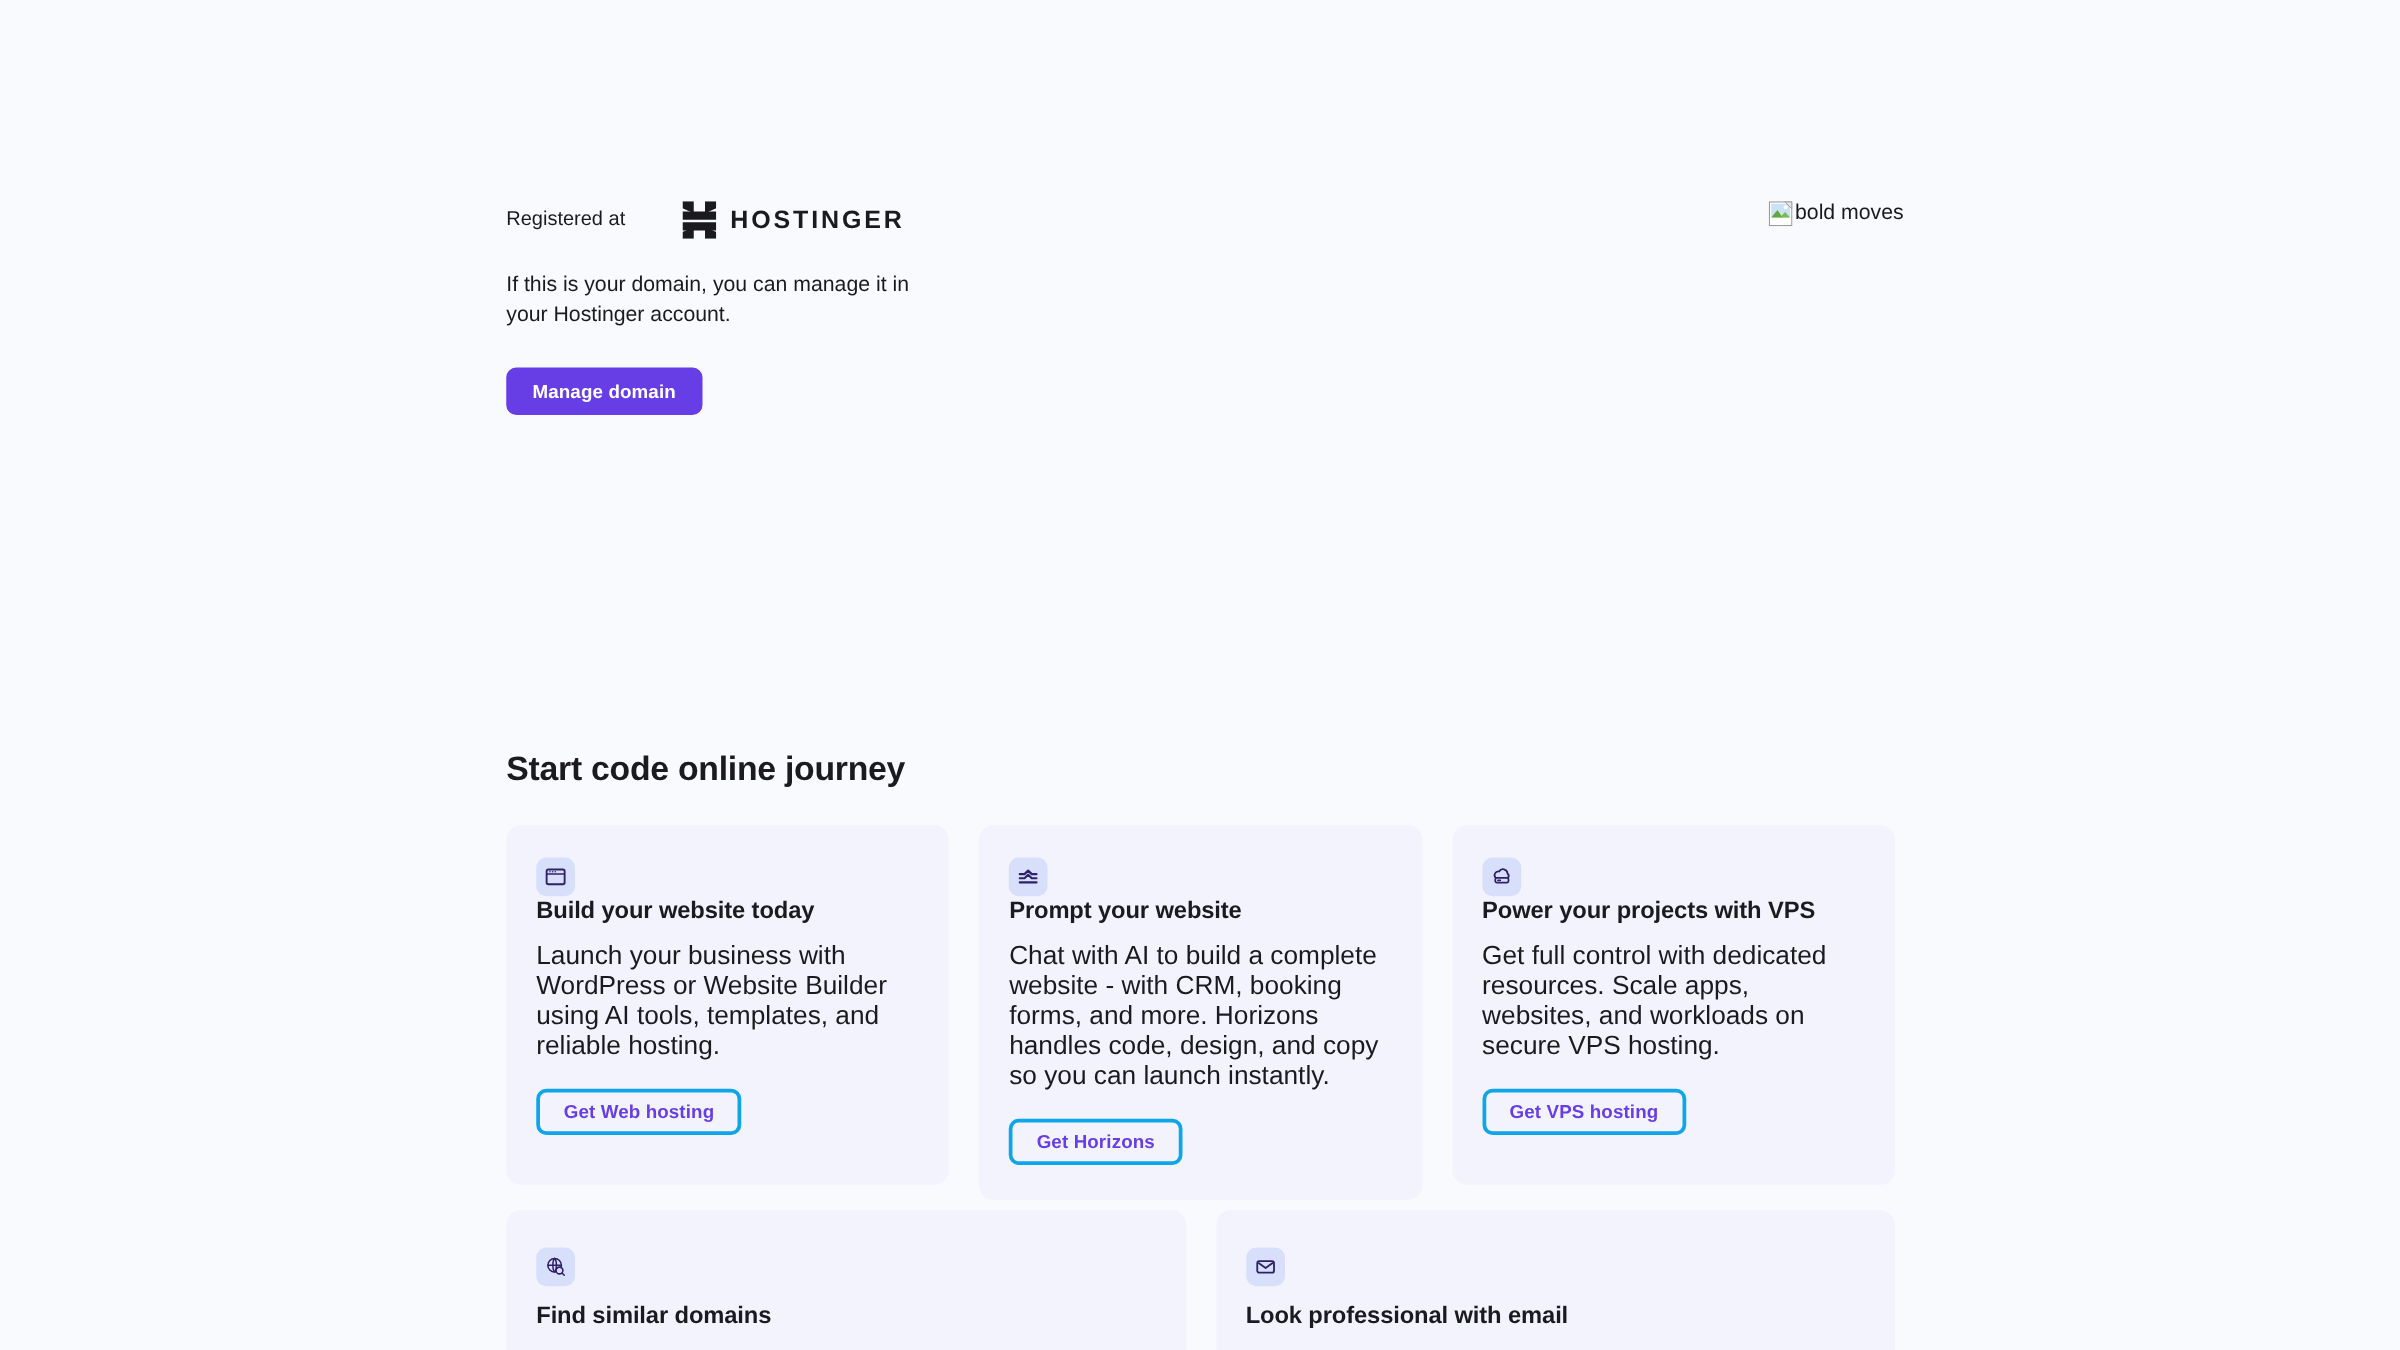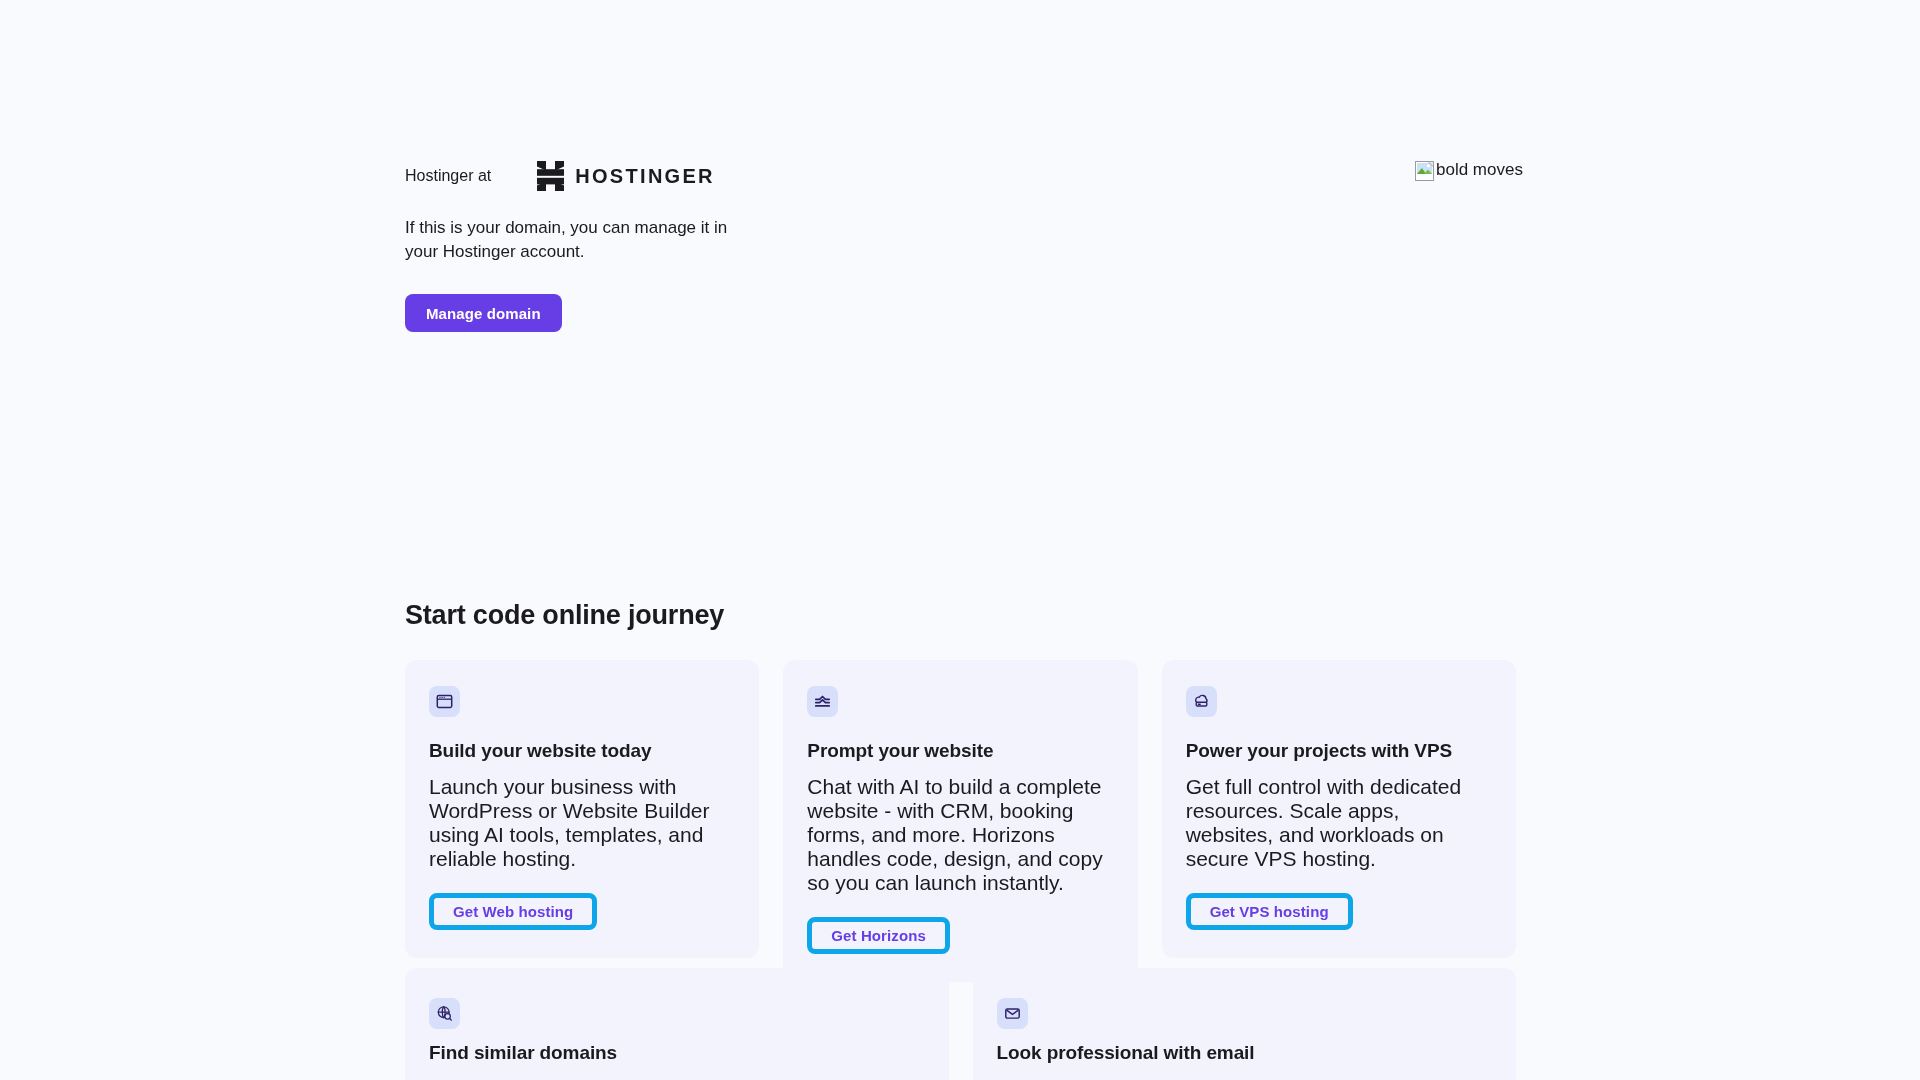"Hostinger at" span { text: Hostinger -> Registered }
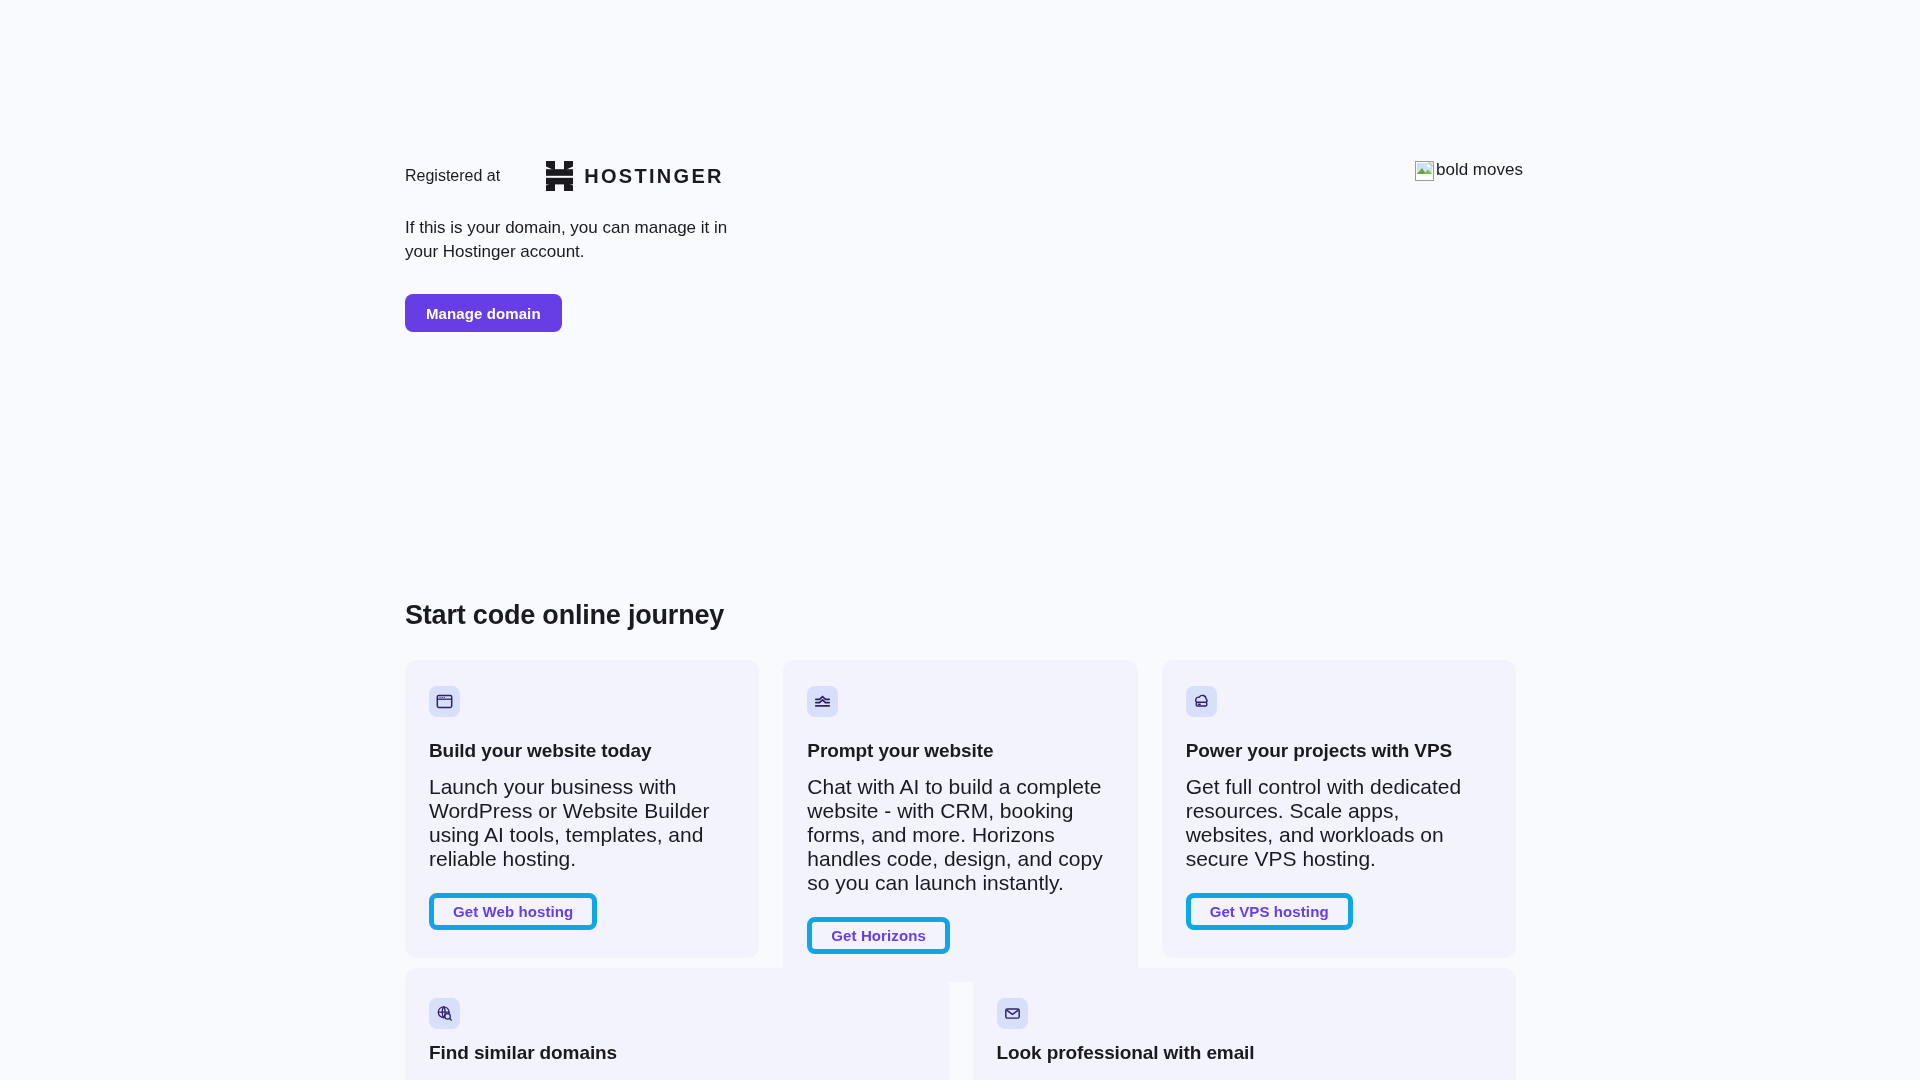"Build your website today" .card-title { margin-top: 22px -> none }
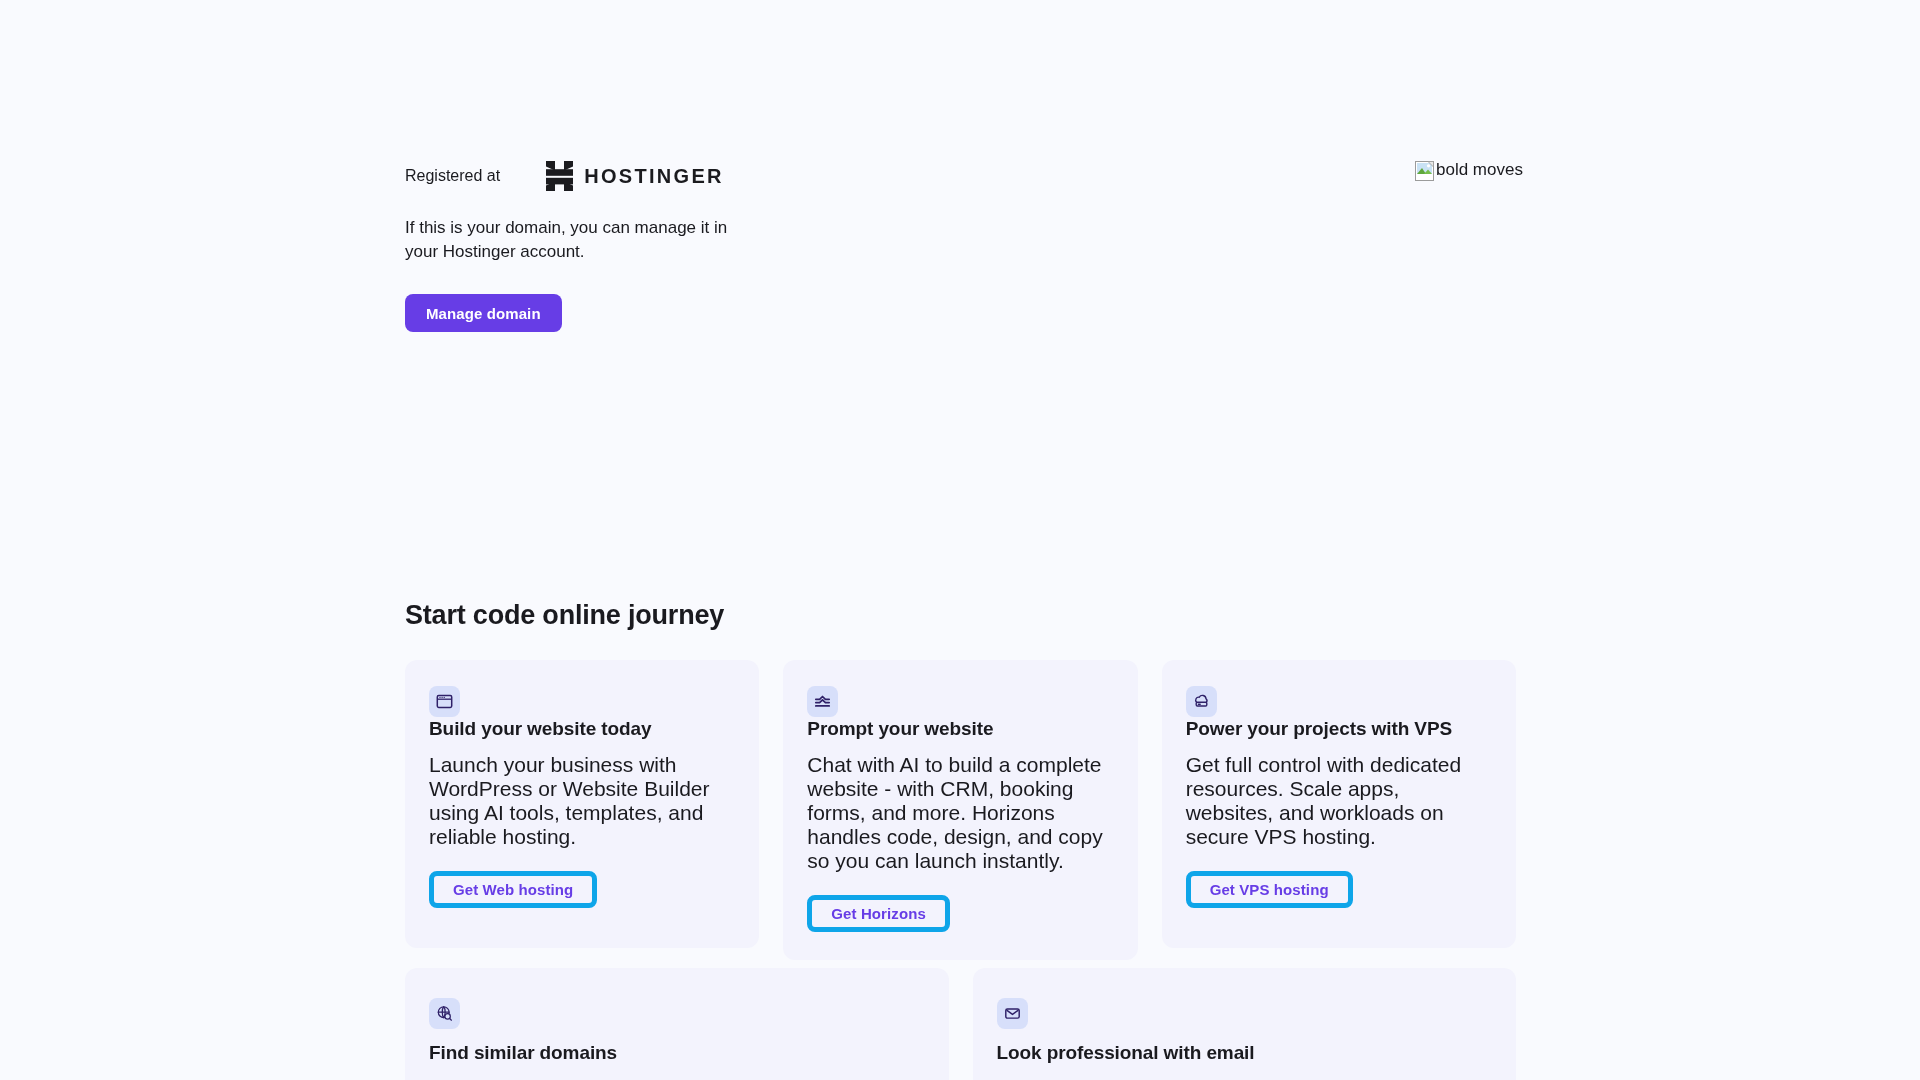"Get Web hosting" .btn-outline { border: 5px solid #0ea5e9 -> 3px solid #0ea5e9 }
